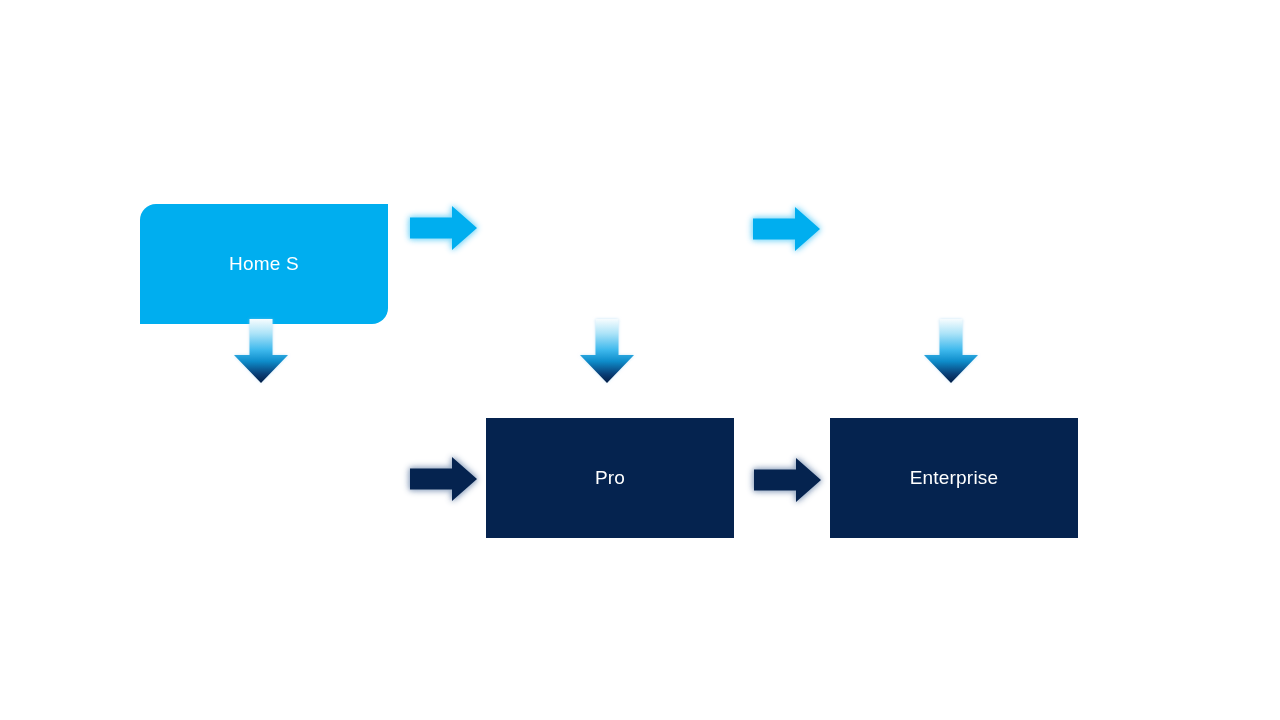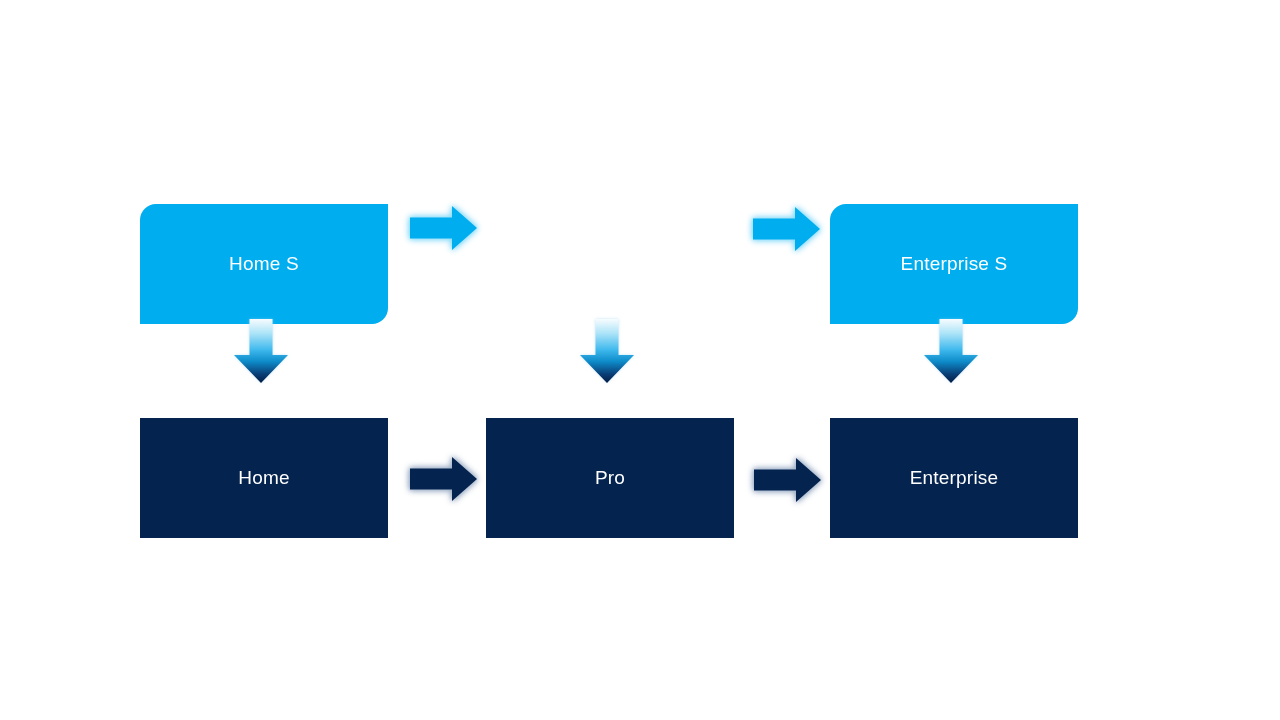"Enterprise S" div.node { html: <div> <span>Enterprise S</span> </div> -> none }
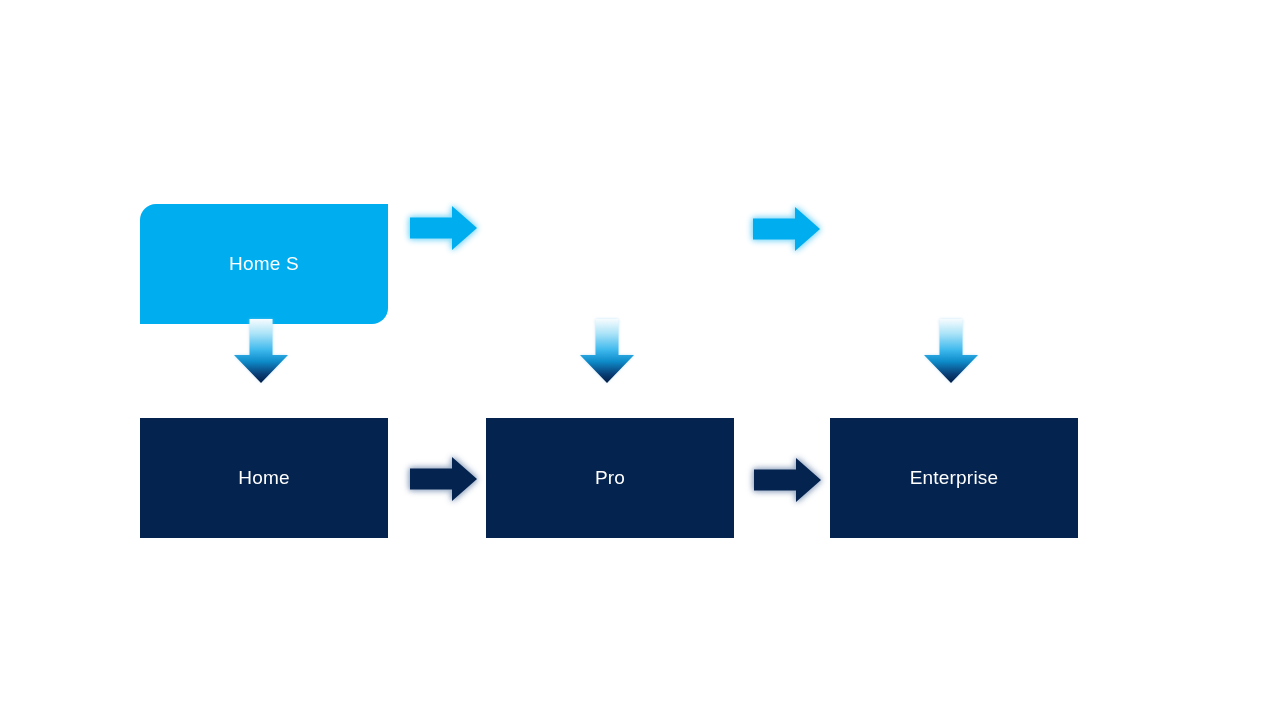"Home" div.node { html: <div> <span>Home</span> </div> -> none }
